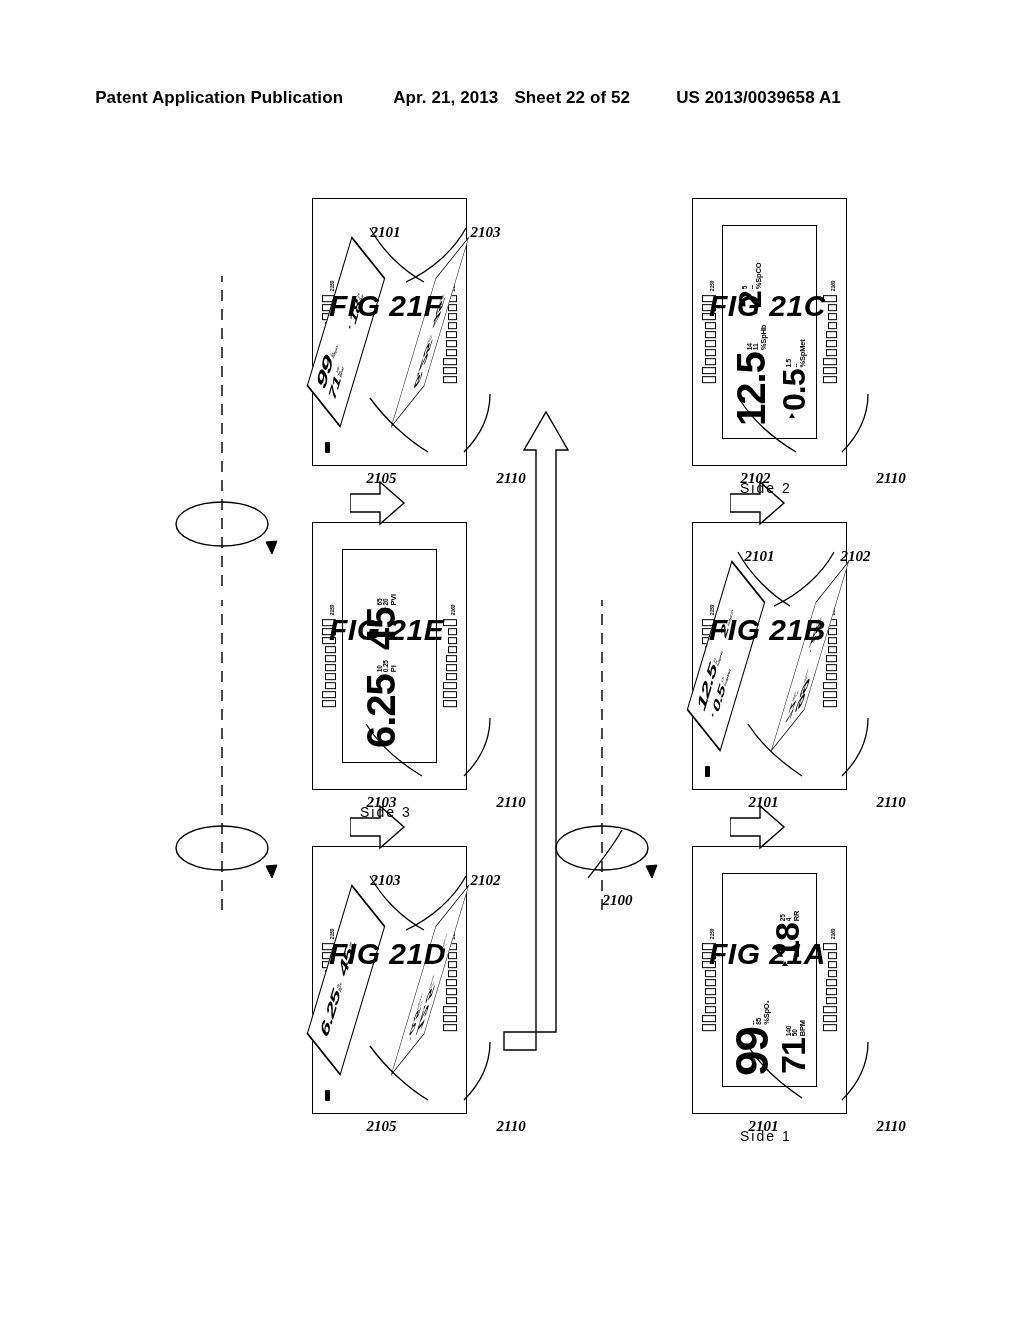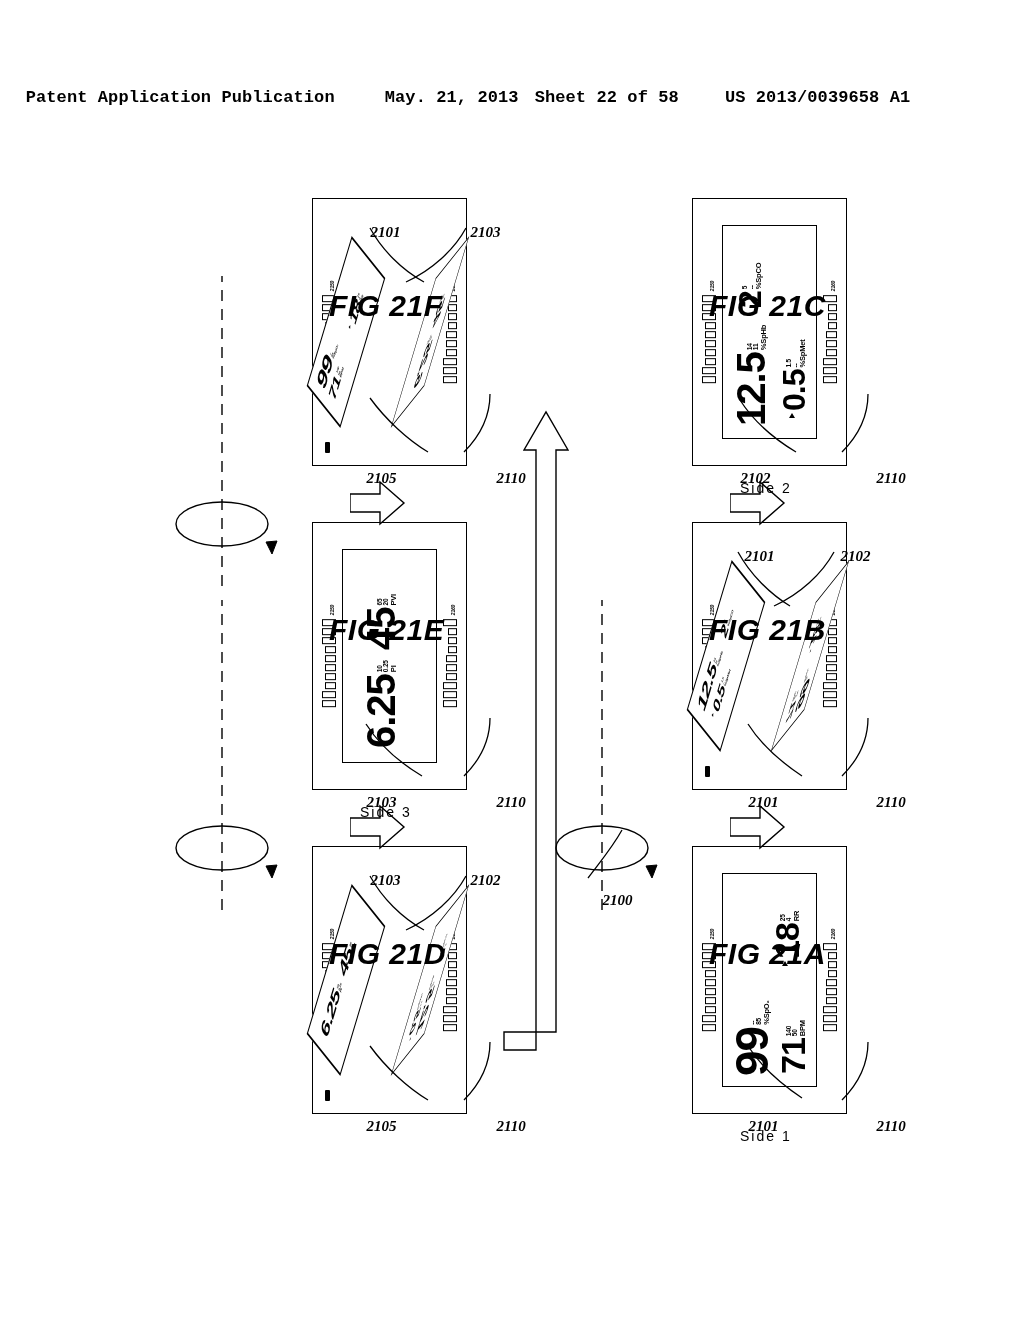"Patent Application Publication" .hdr { font-family: Liberation Mono, monospace -> Liberation Sans, sans-serif }
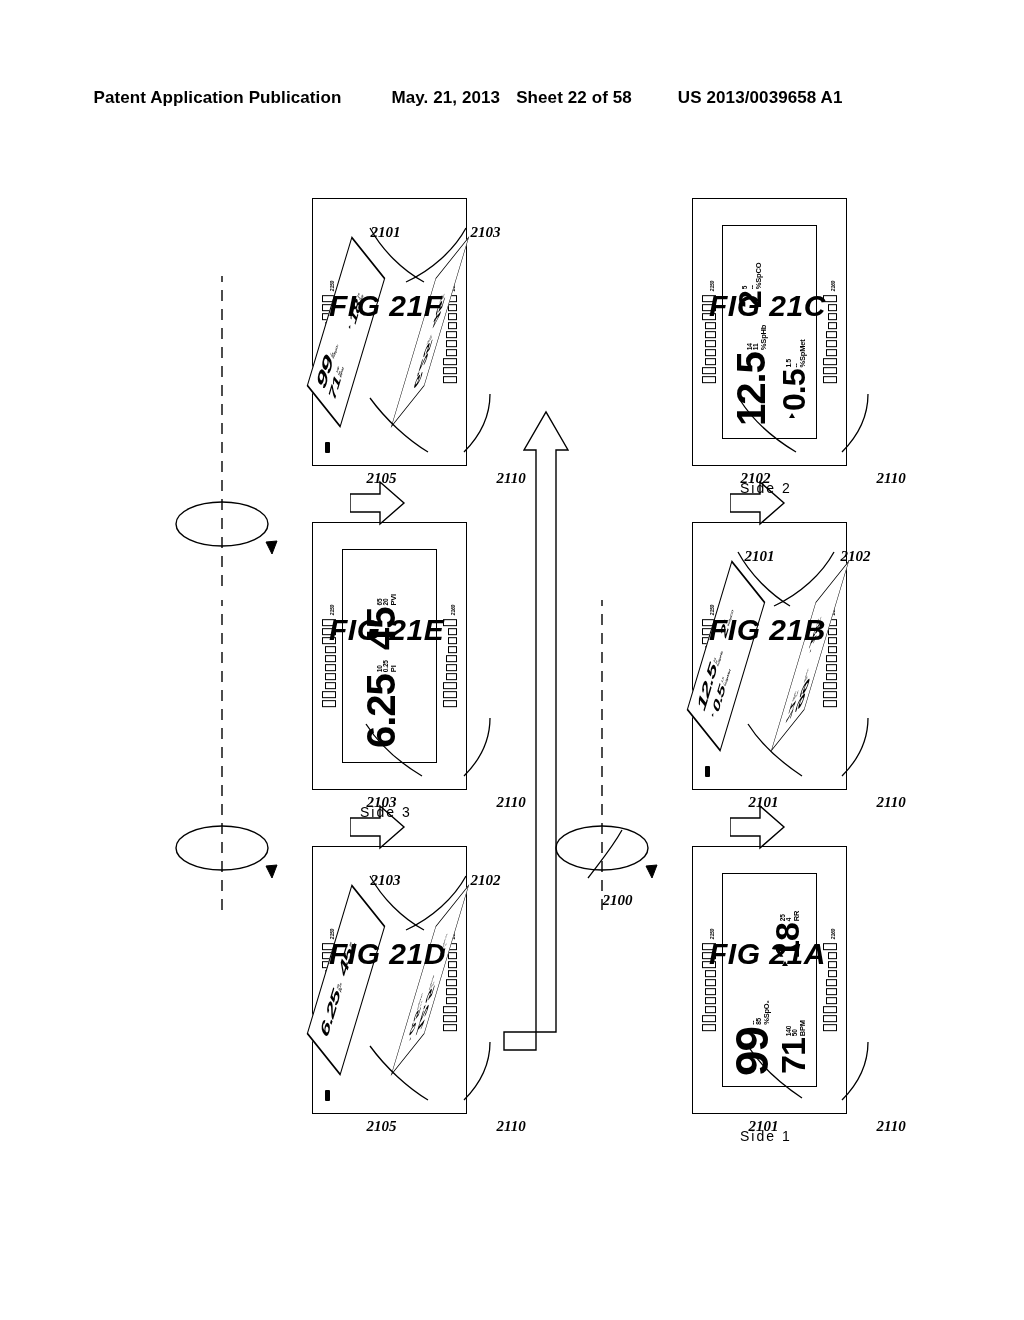"May. 21, 2013" span.h2 { text: May -> Apr }
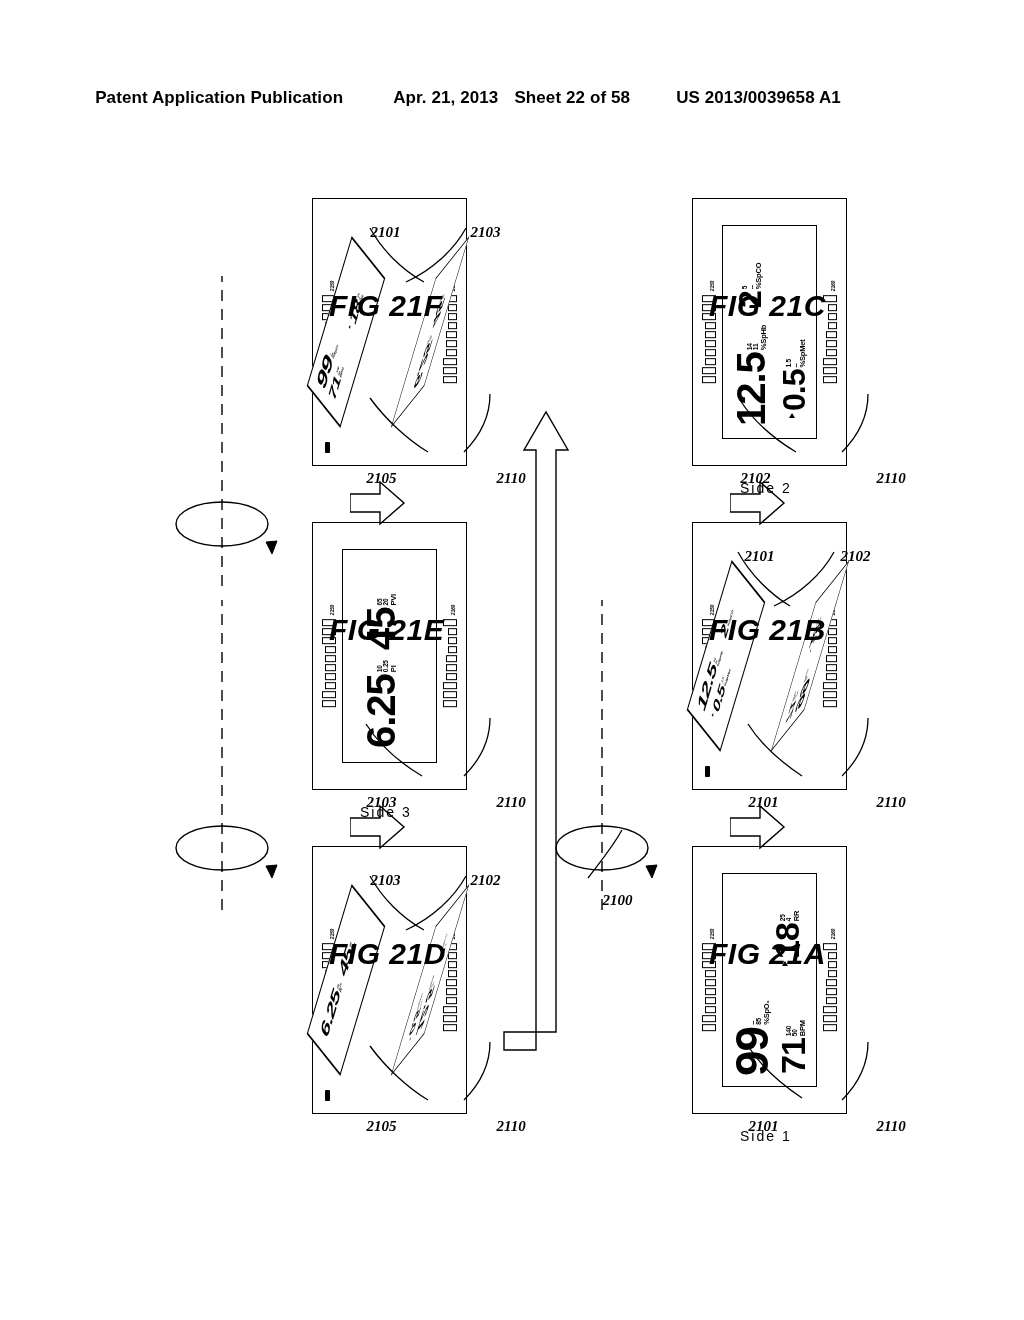"Sheet 22 of 58" span.h3 { text: 58 -> 52 }
